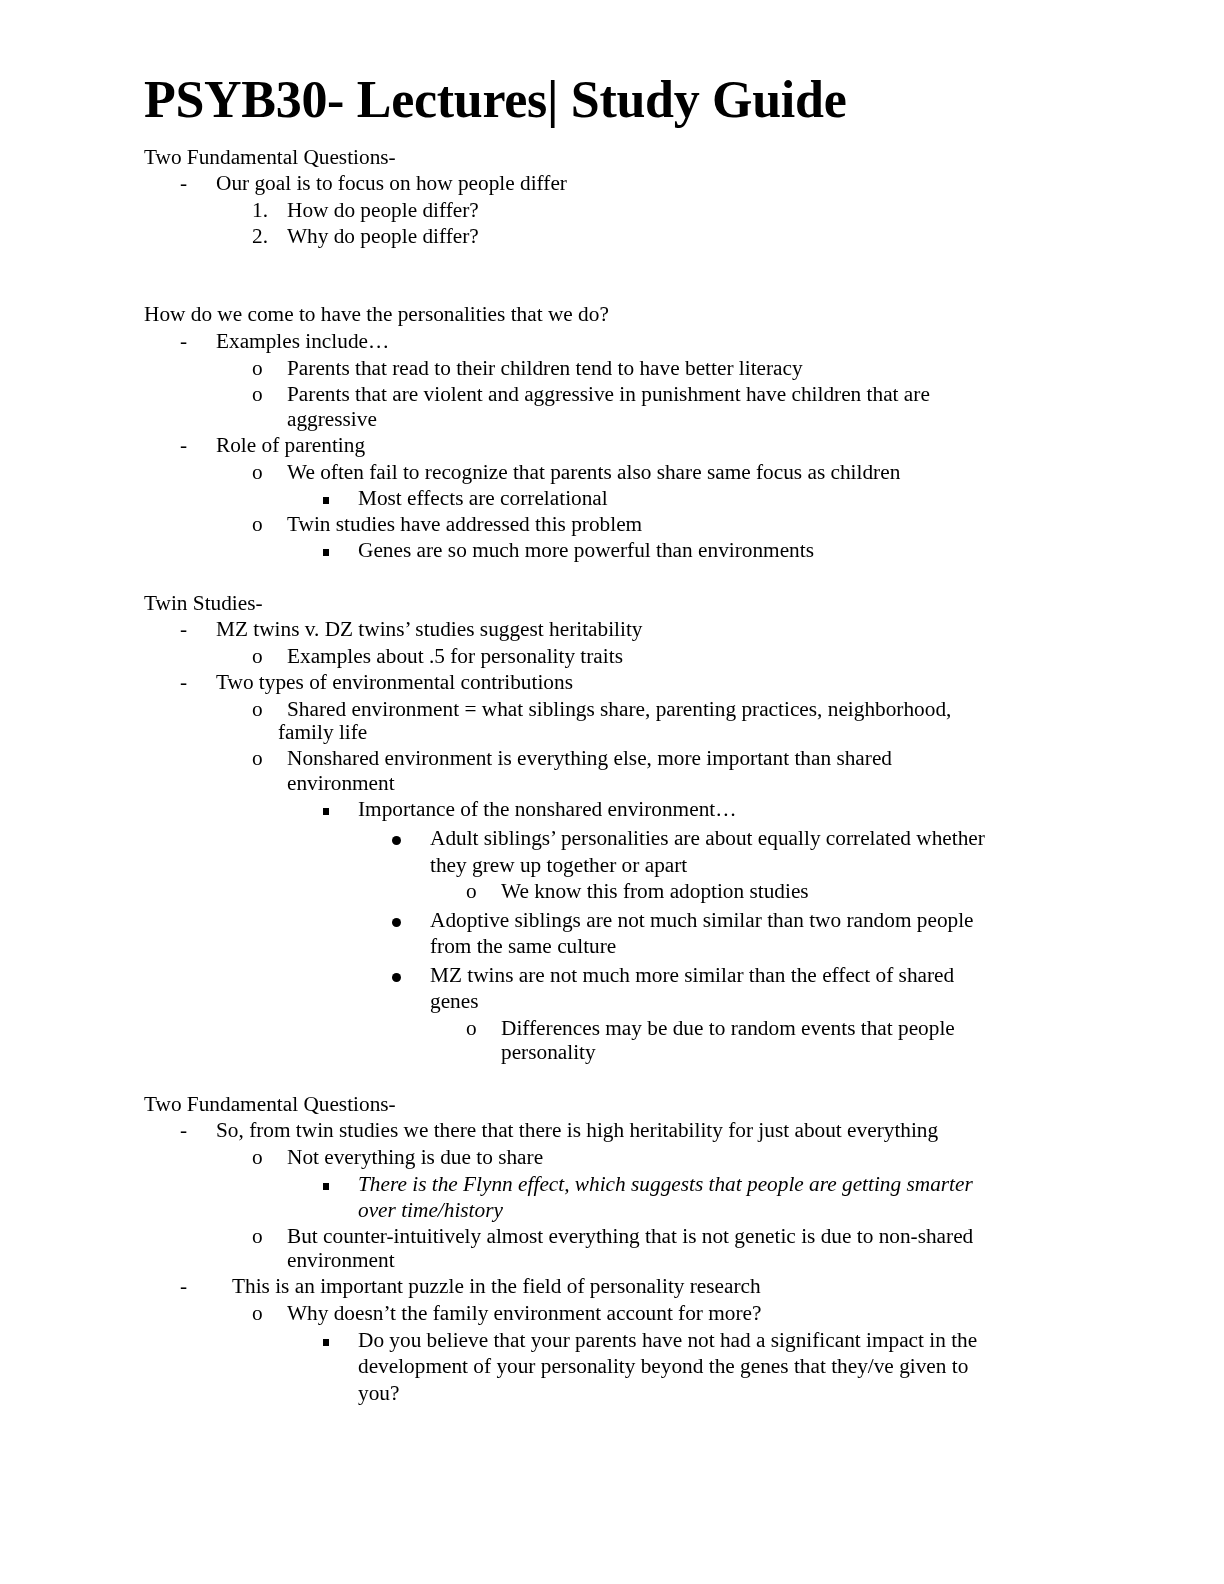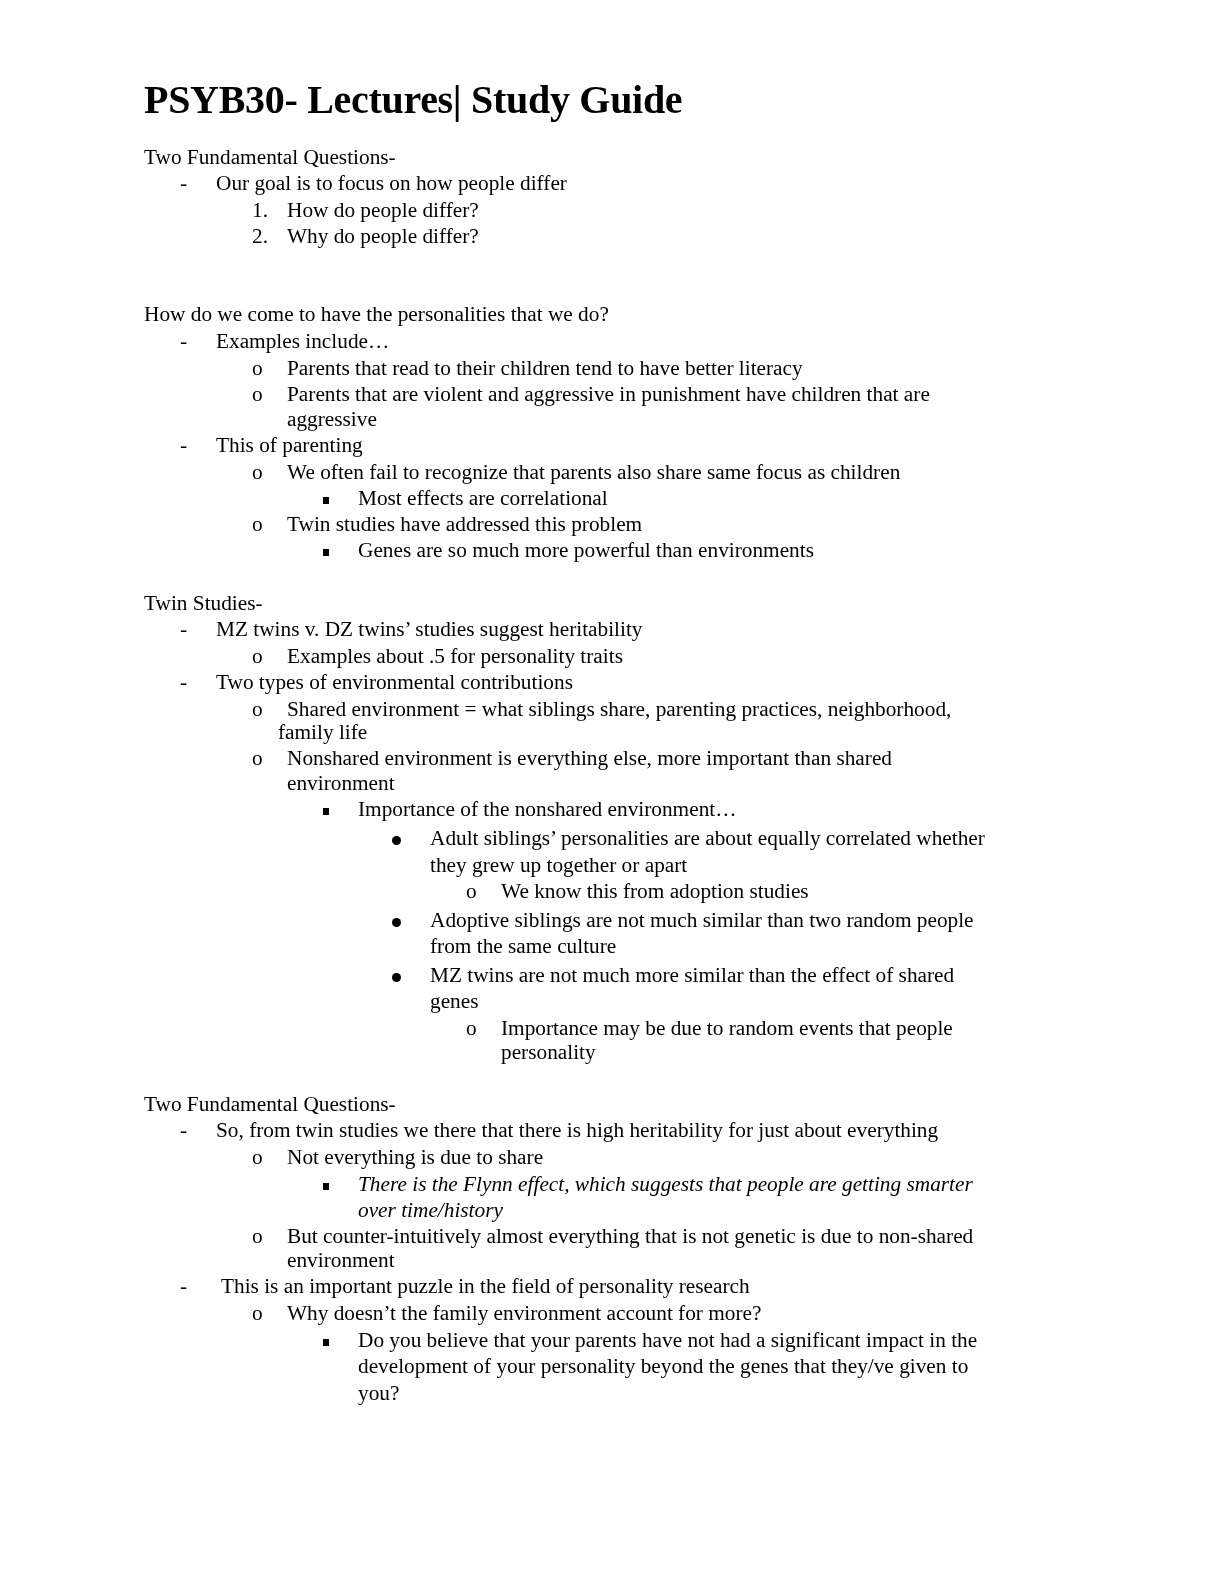"PSYB30- Lectures| Study Guide" .title { font-size: 40px -> 52px }
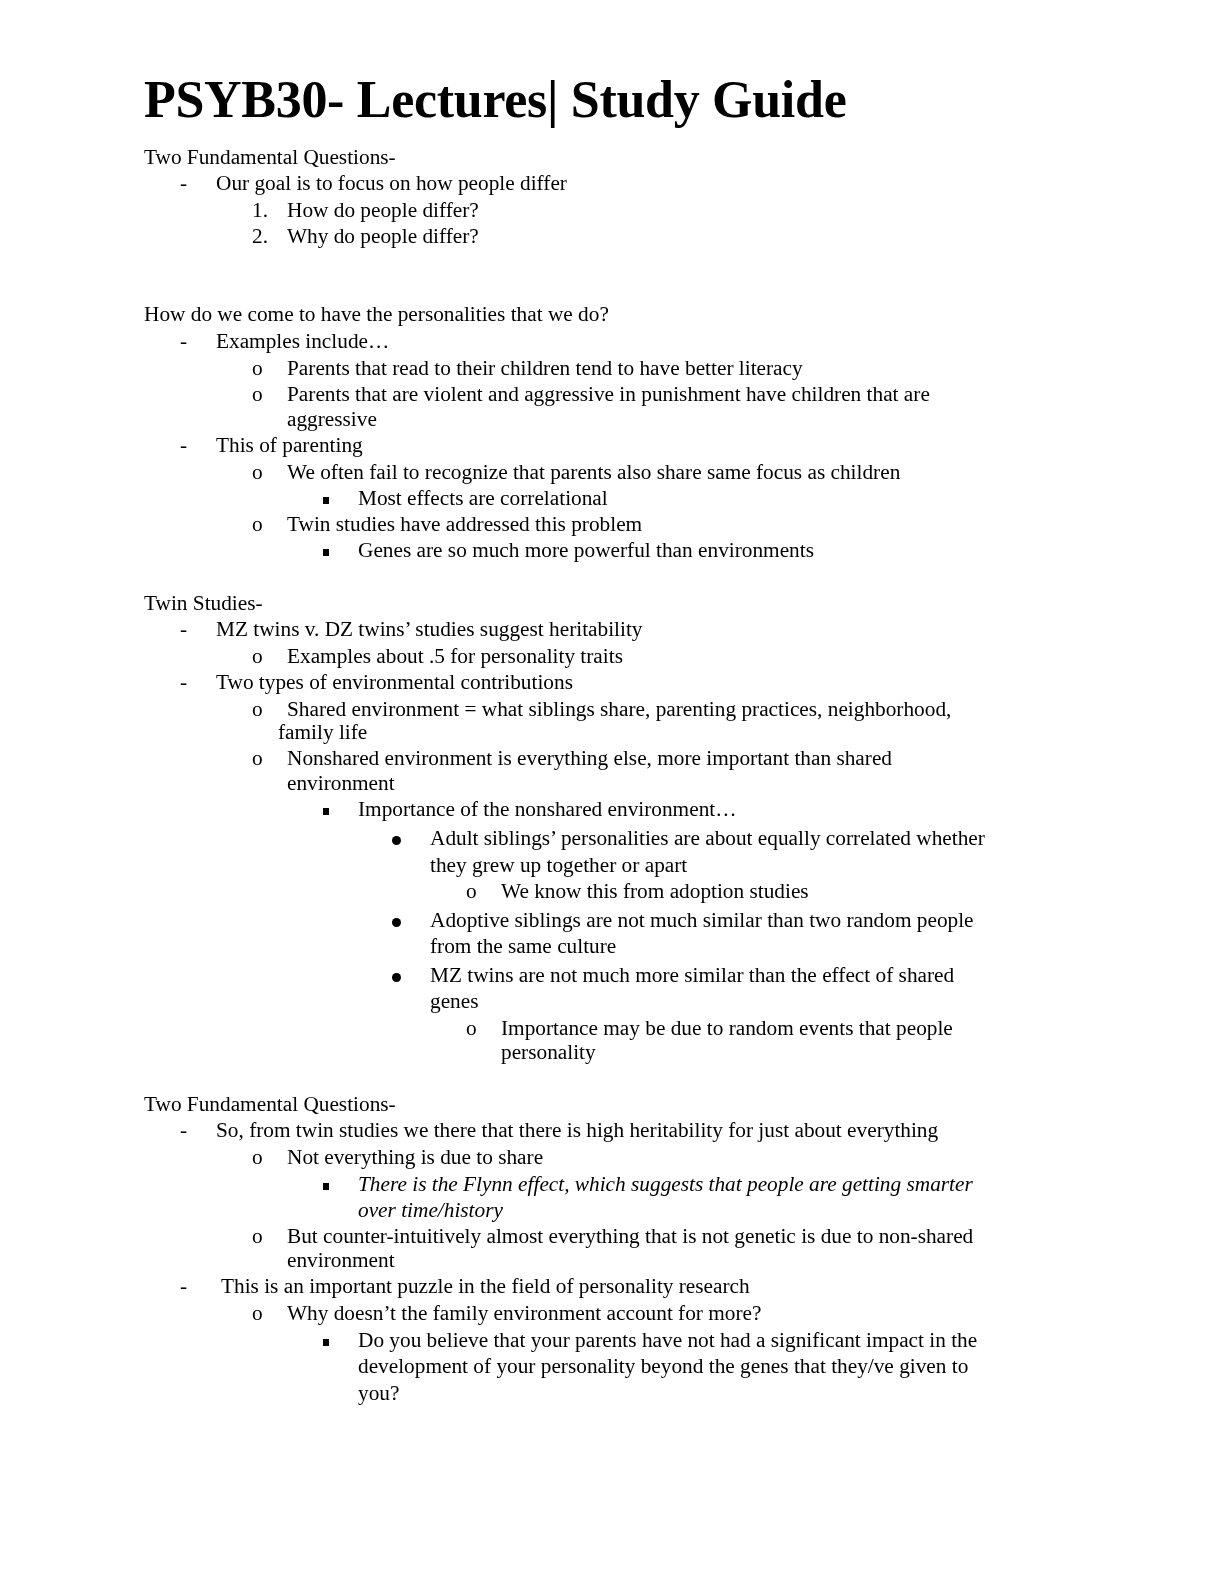"This of parenting" div.ln { text: This -> Role }
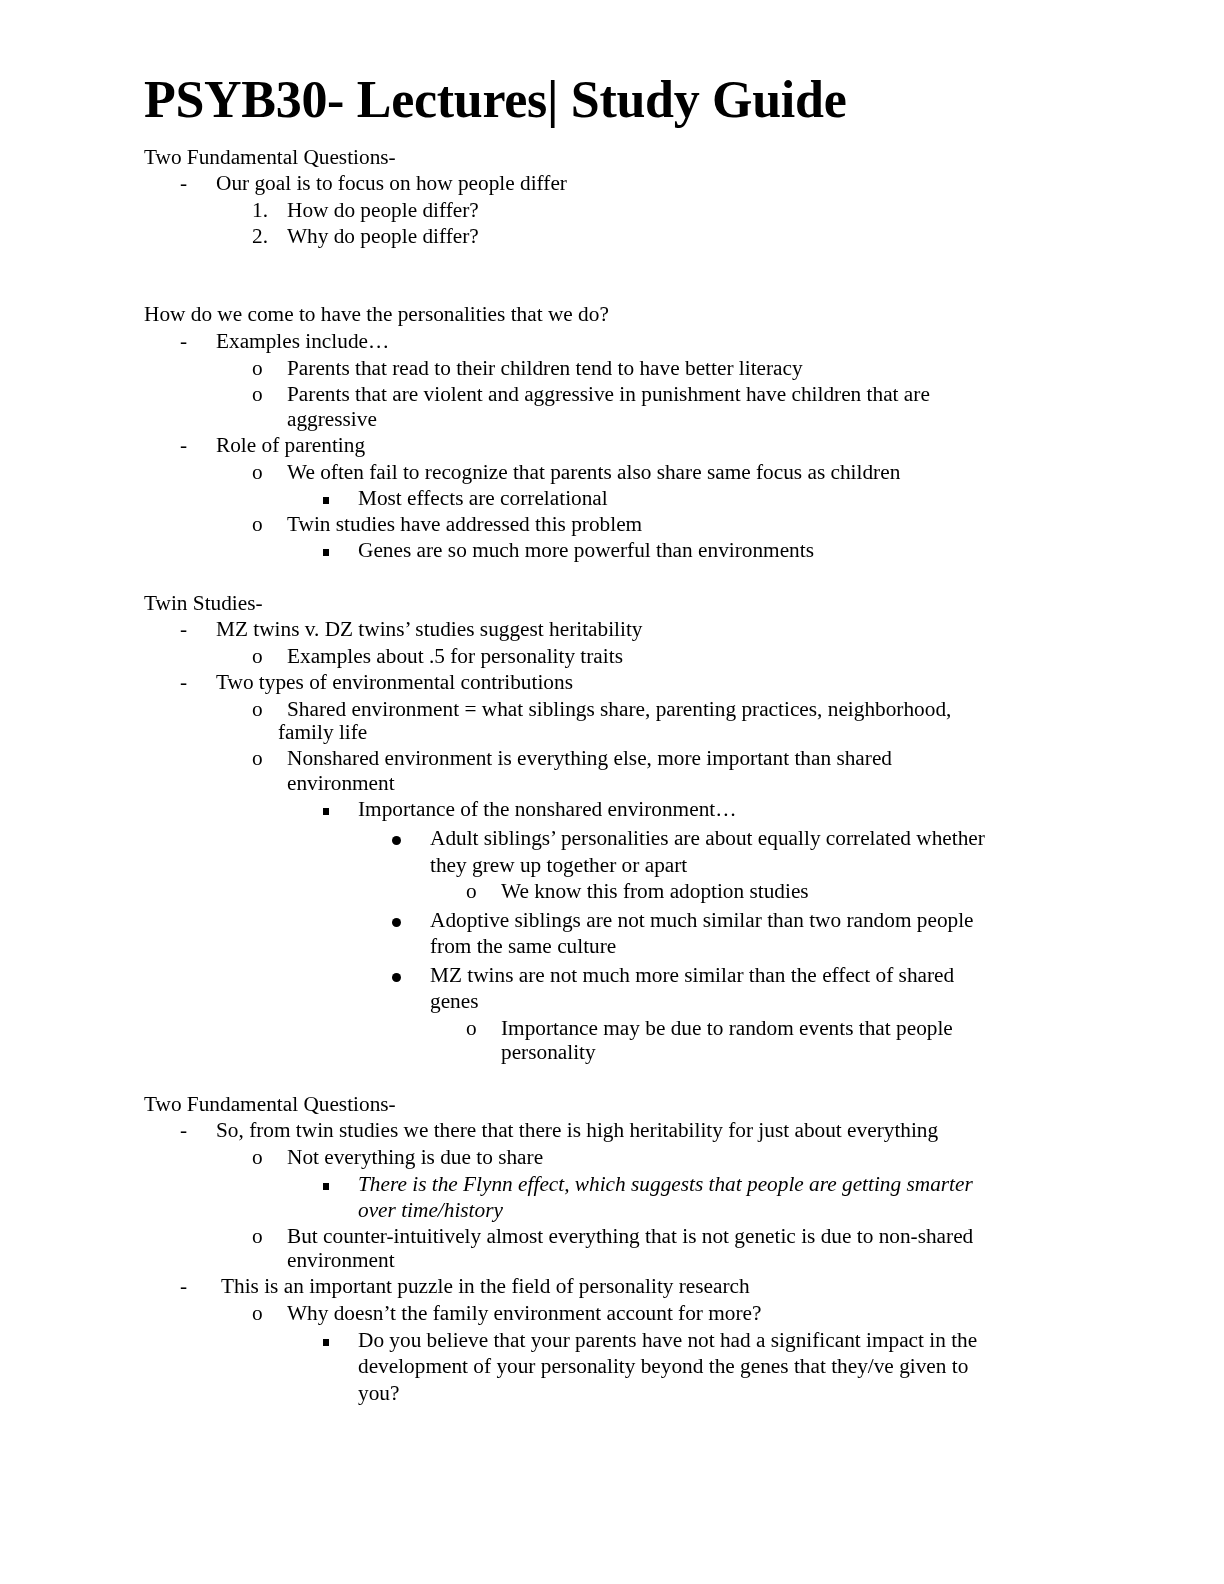"Importance may be due to" div.ln { text: Importance -> Differences }
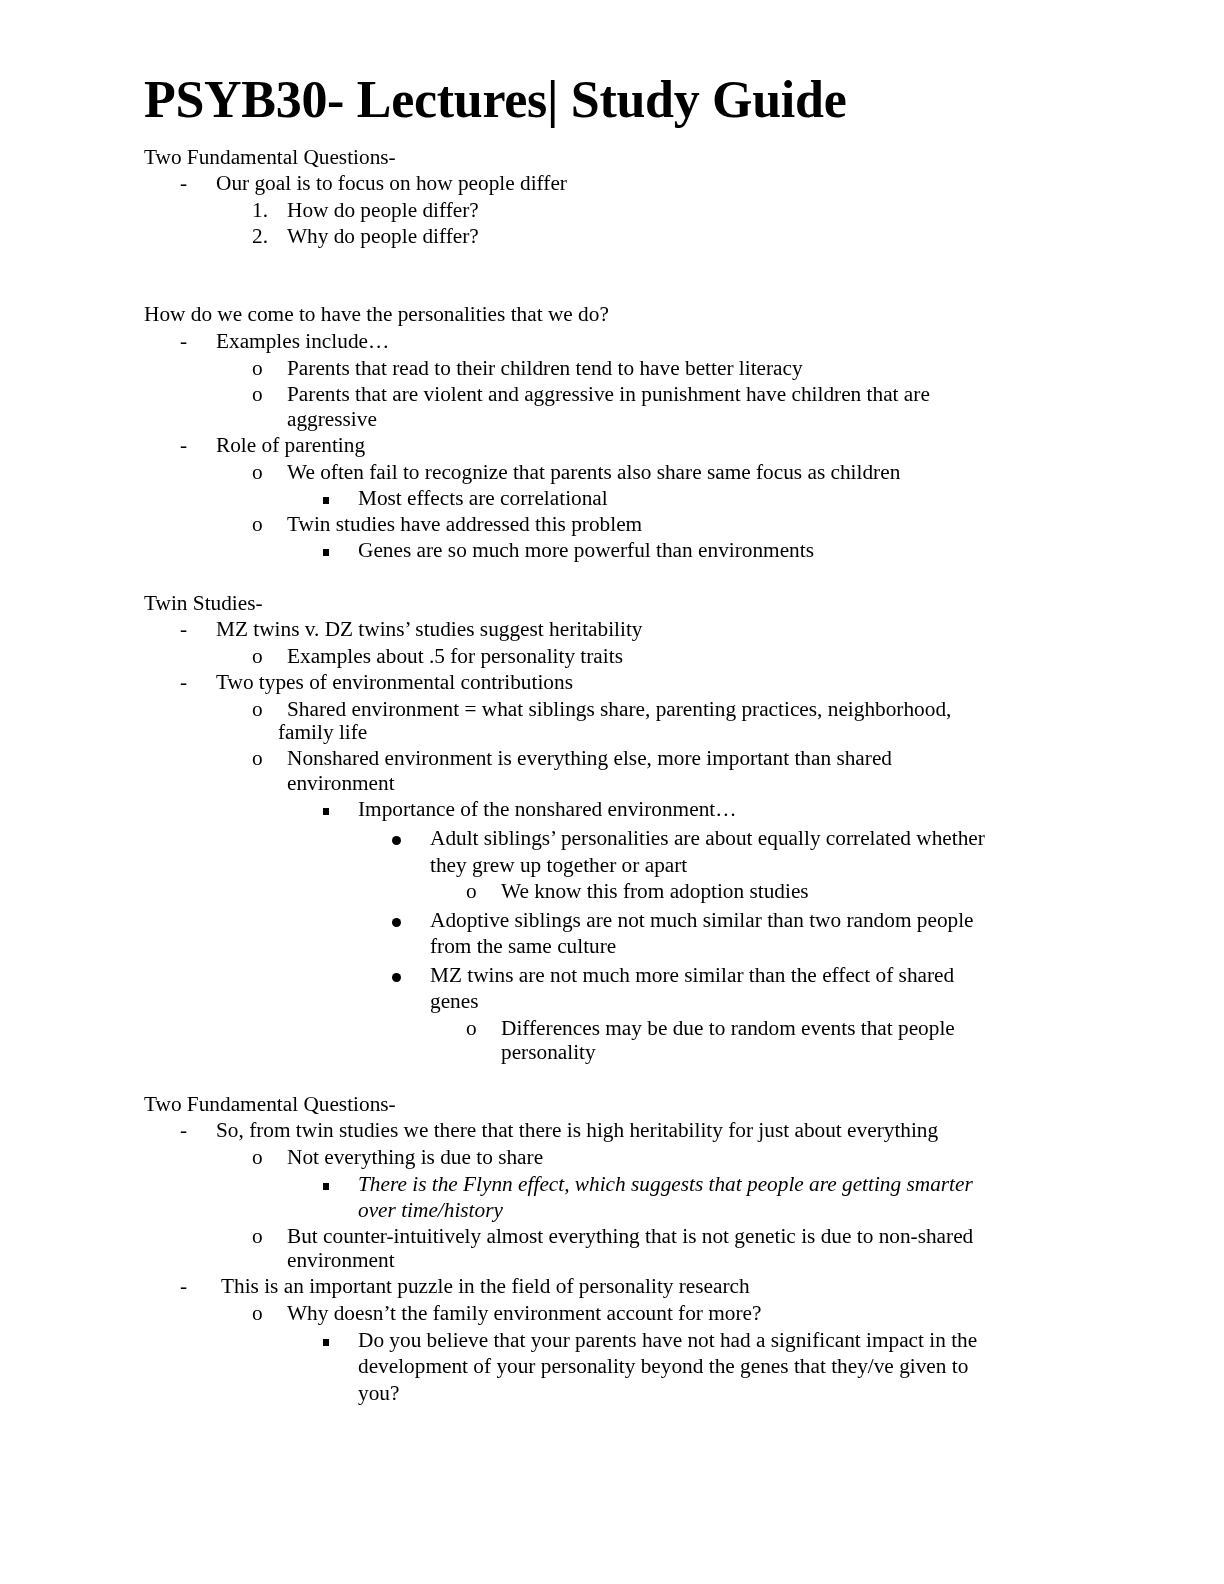"This is an important puzzle" div.ln { left: 221px -> 232px }
